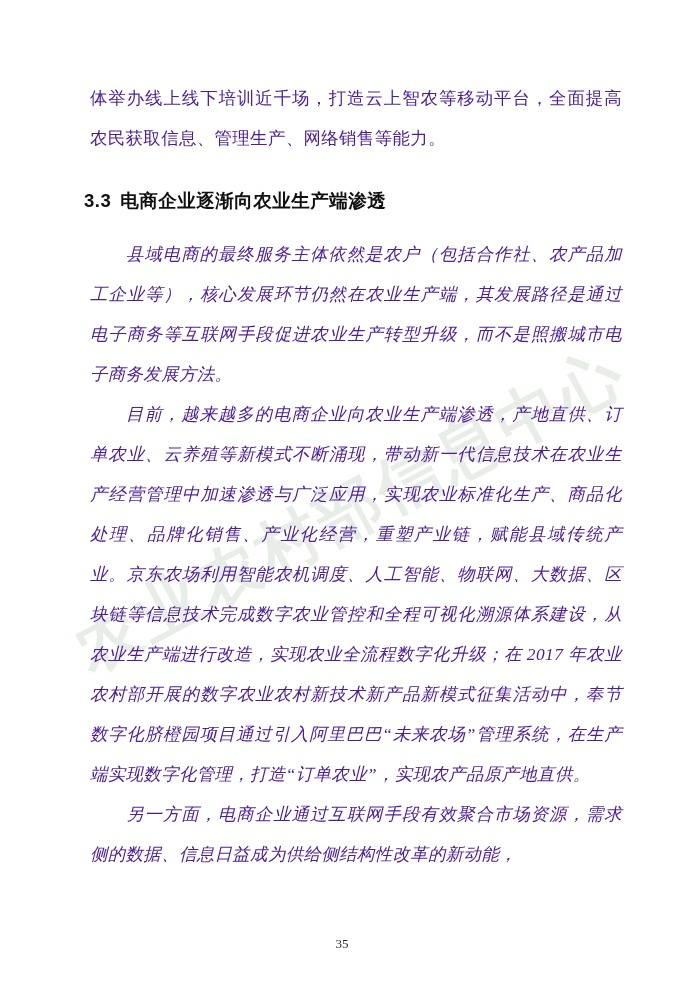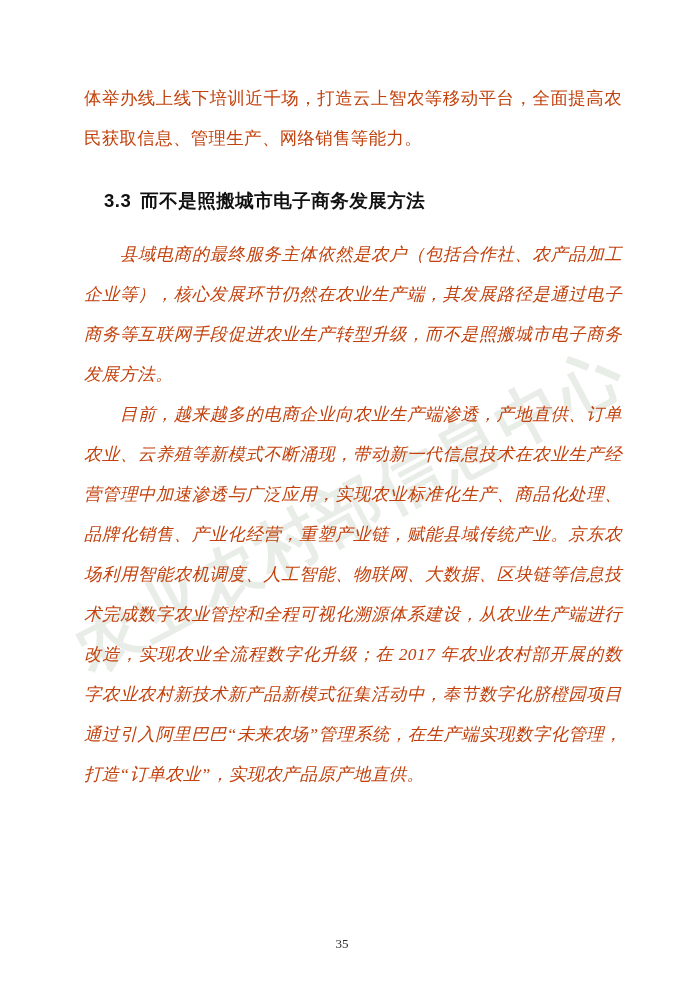"体举办线上线下培训近千场，打造云上智农等移动平台，全面提高农民获取信息、管理生产" p.body-text { color: #c2410c -> #4c1d95; margin: 0 0 0 0 -> 0 0 0 6px }
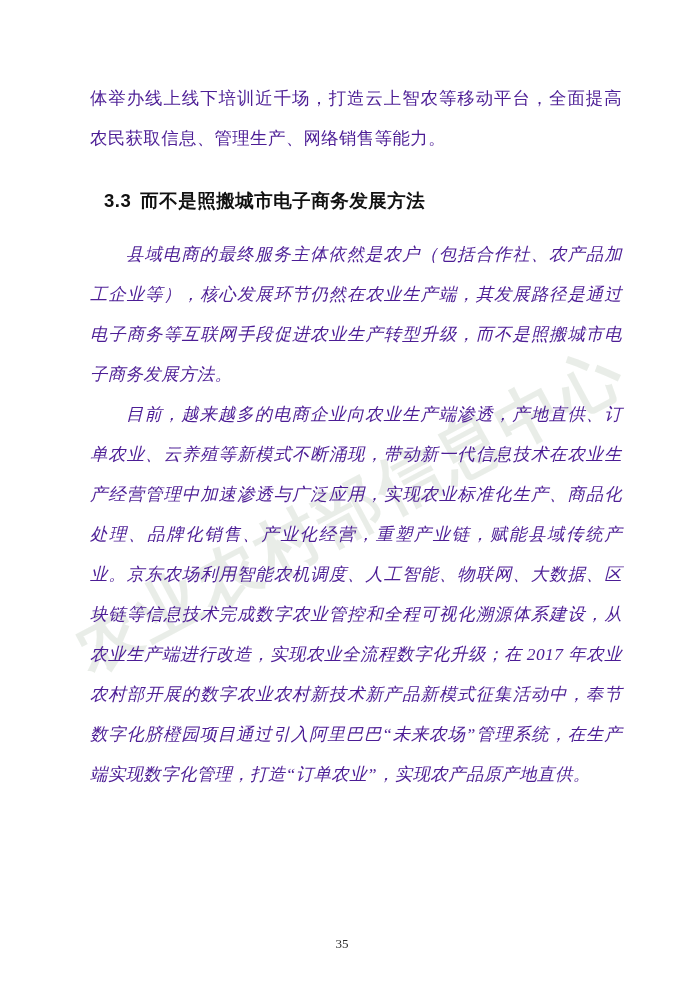"3.3" h2.heading .num { margin-left: 20px -> none }
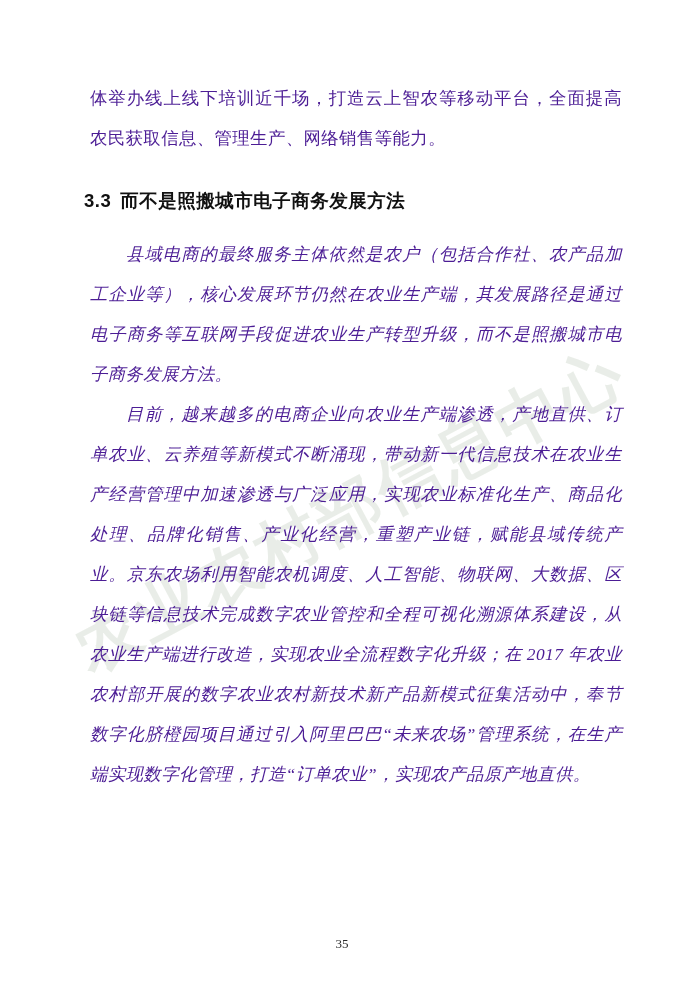"而不是照搬城市电子商务发展方法" span { text: 而不是照搬城市电子商务发展方法 -> 电商企业逐渐向农业生产端渗透 }
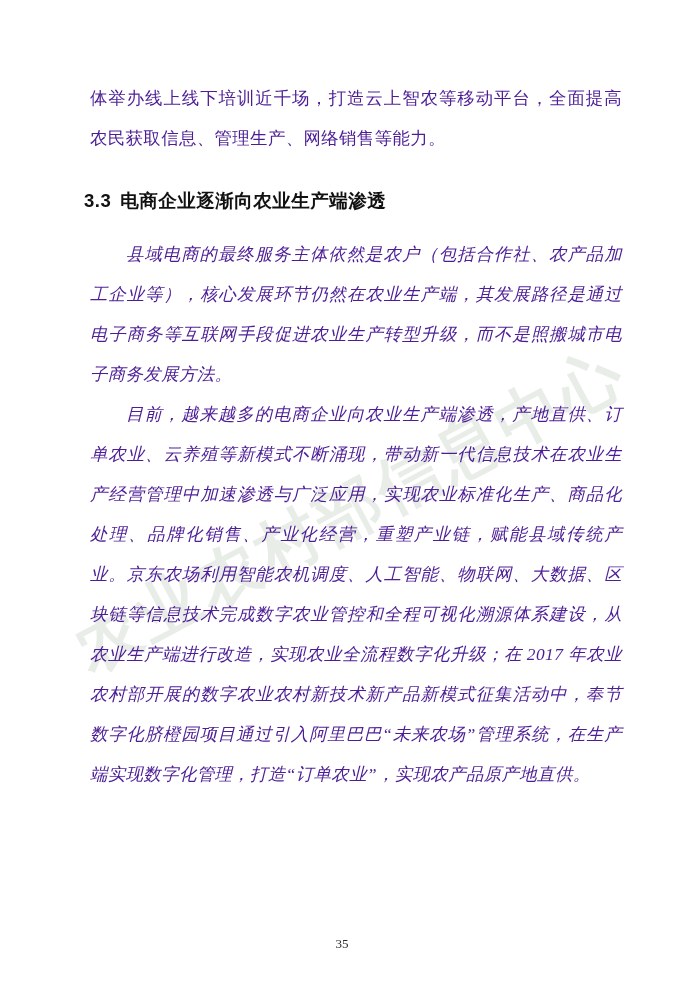"另一方面，电商企业通过互联网手段有效聚合市场资源，需求侧的数据、信息日益成为供给" p.body-text { html: none -> <p>另一方面，电商企业通过互联网手段有效聚合市场资源，需求侧的数据、信息日益成为供给侧结构性改革的新动能，</p> }
